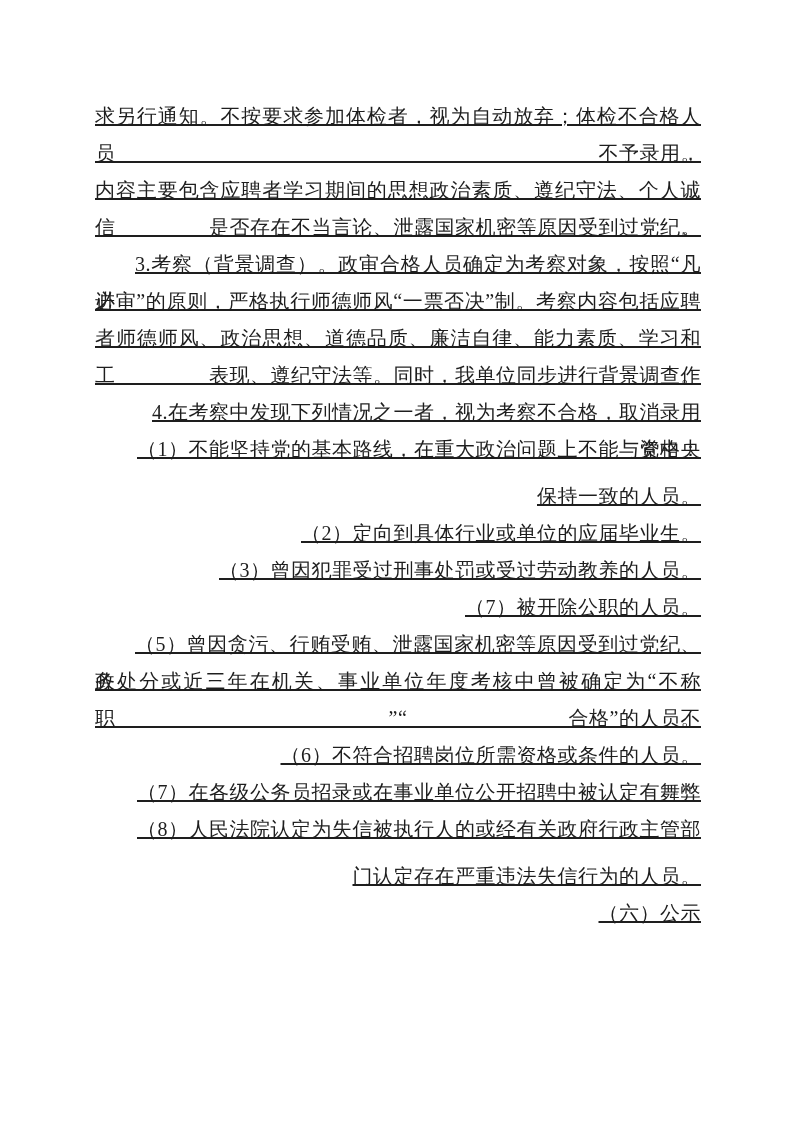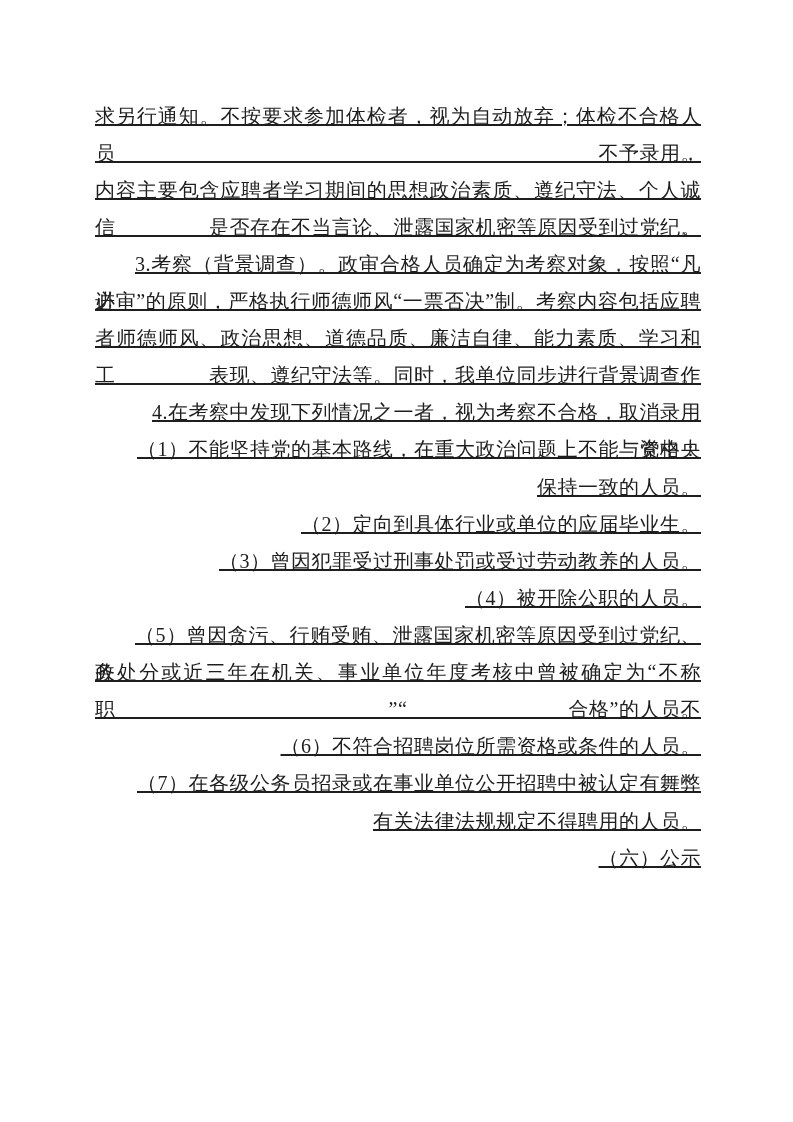"保持一致的人员。" .gap { margin-top: 1px -> 10px }
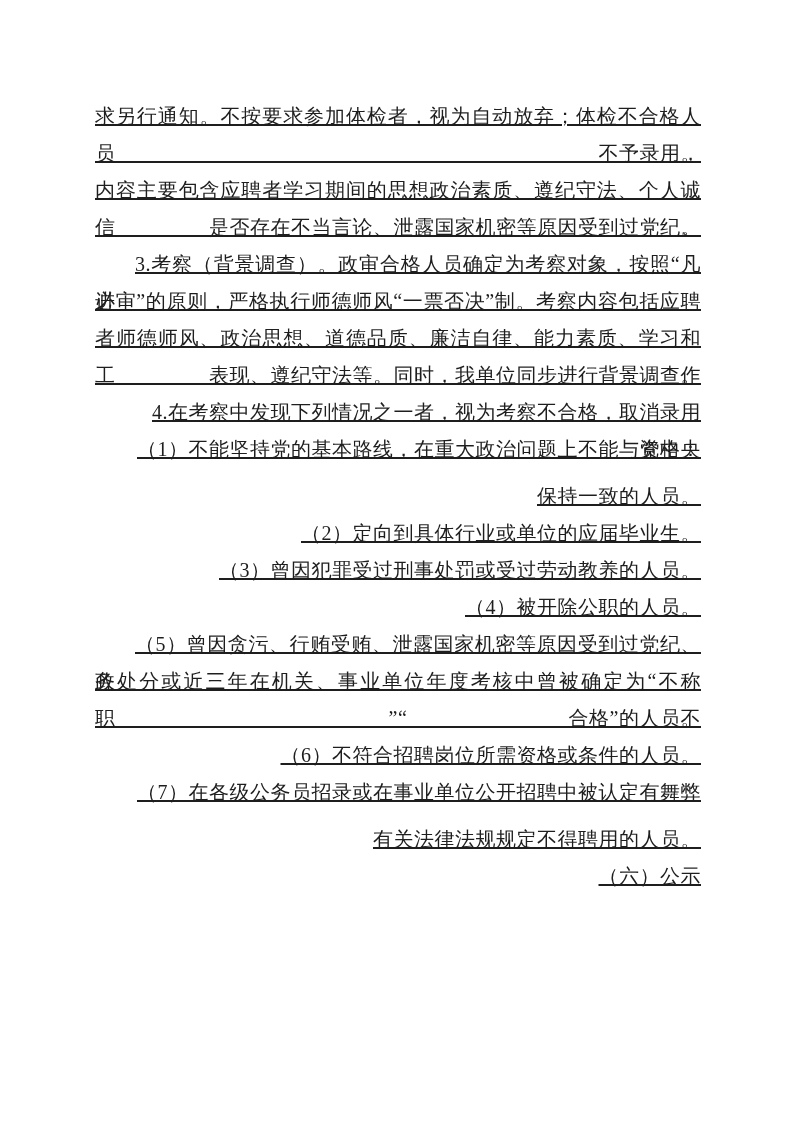"（4）被开除公职的人员。" div.line { text: 4 -> 7 }
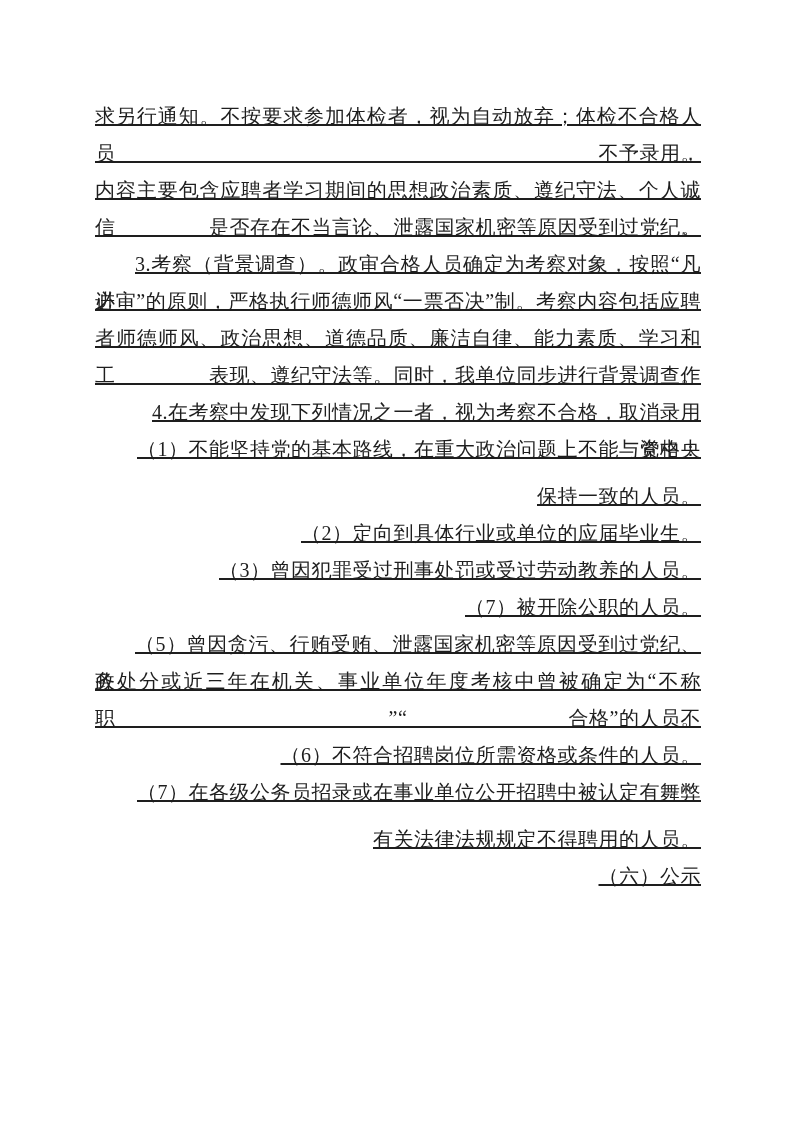"（8）人民法院认定为失信被执行人的或经有关政府行政主管部" div.line { html: none -> <div>（8）人民法院认定为失信被执行人的或经有关政府行政主管部</div> }
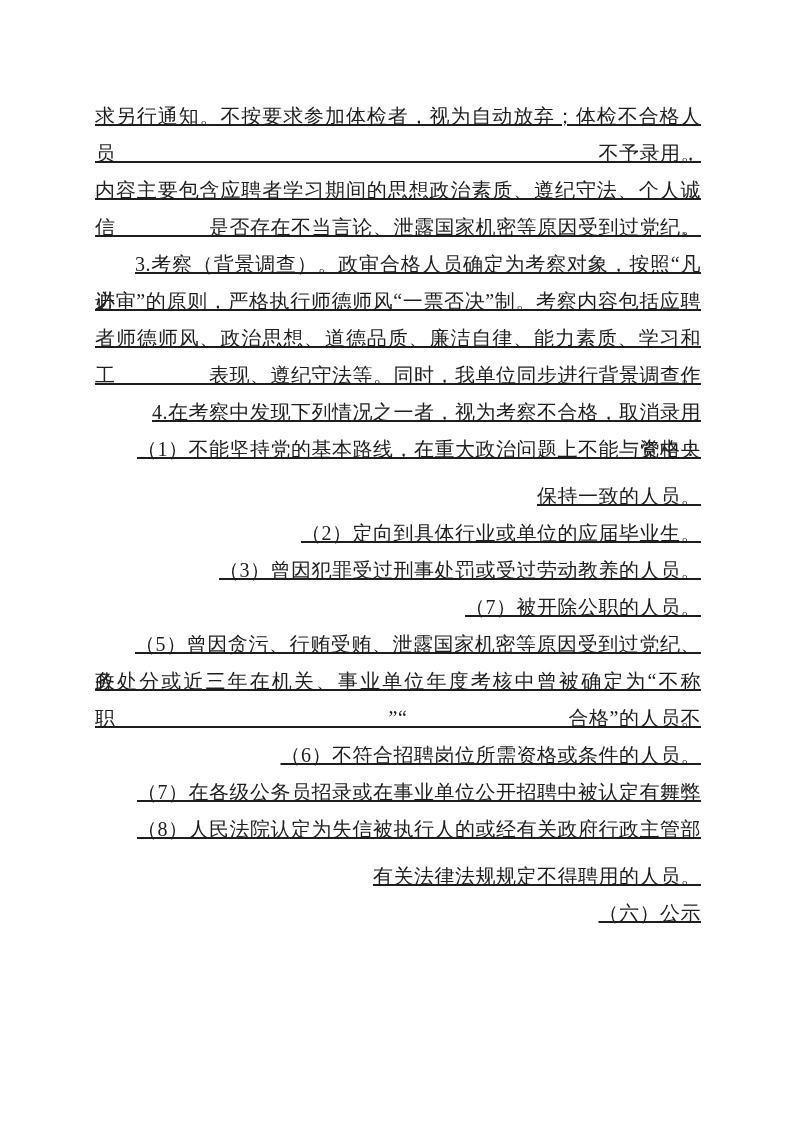"有关法律法规规定不得聘用的人员。" div.line { text: 有关法律法规规定不得聘用 -> 门认定存在严重违法失信行为 }
